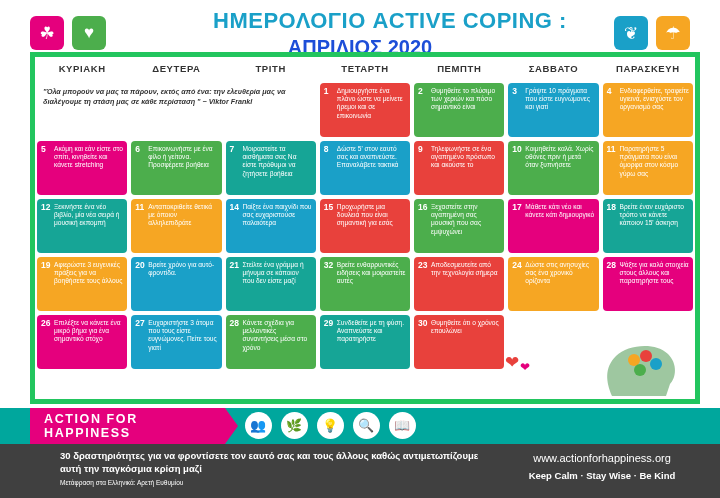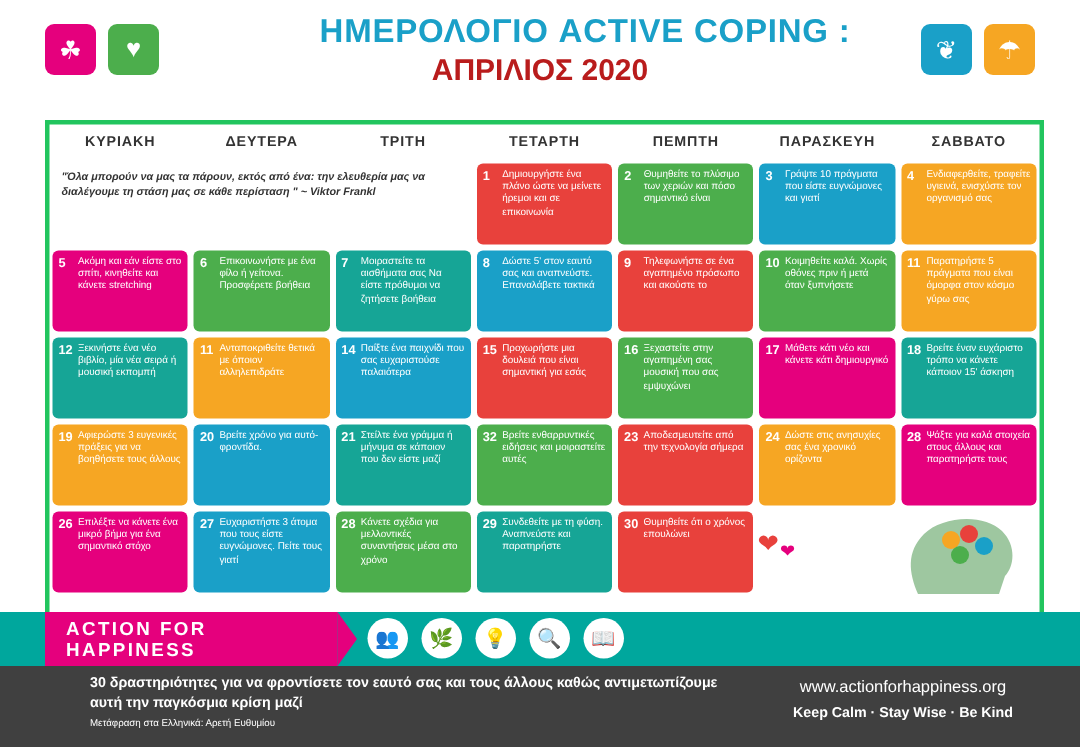"ΑΠΡΙΛΙΟΣ 2020" .title-sub { color: #b91c1c -> #1d4ed8 }
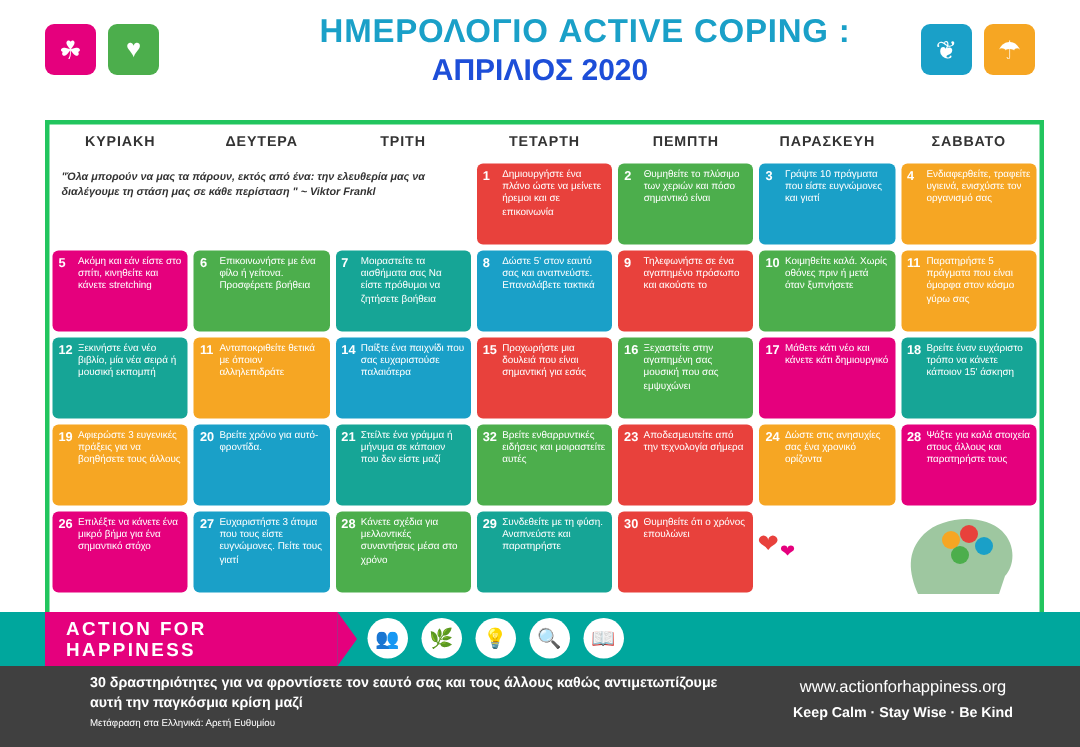"ΚΥΡΙΑΚΗ" .cal { border: 3px solid #22c55e -> 5px solid #22c55e; top: 80px -> 52px }
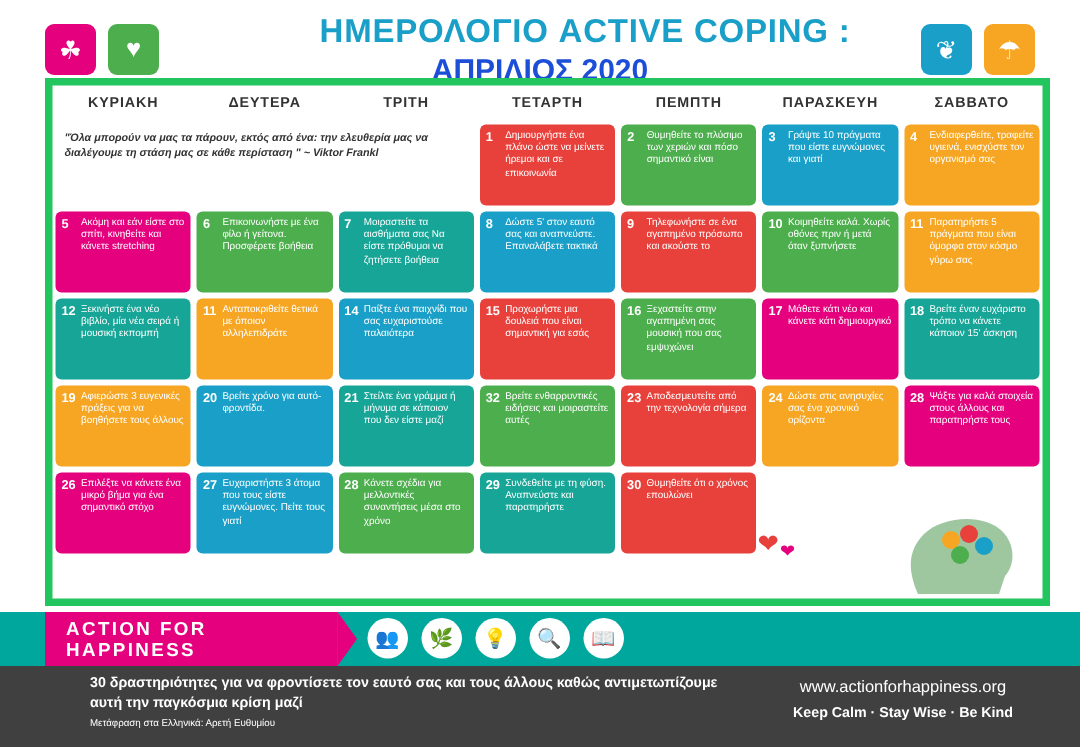"ΠΑΡΑΣΚΕΥΗ" div.dow { order: before "ΣΑΒΒΑΤΟ" -> after "ΣΑΒΒΑΤΟ" }
